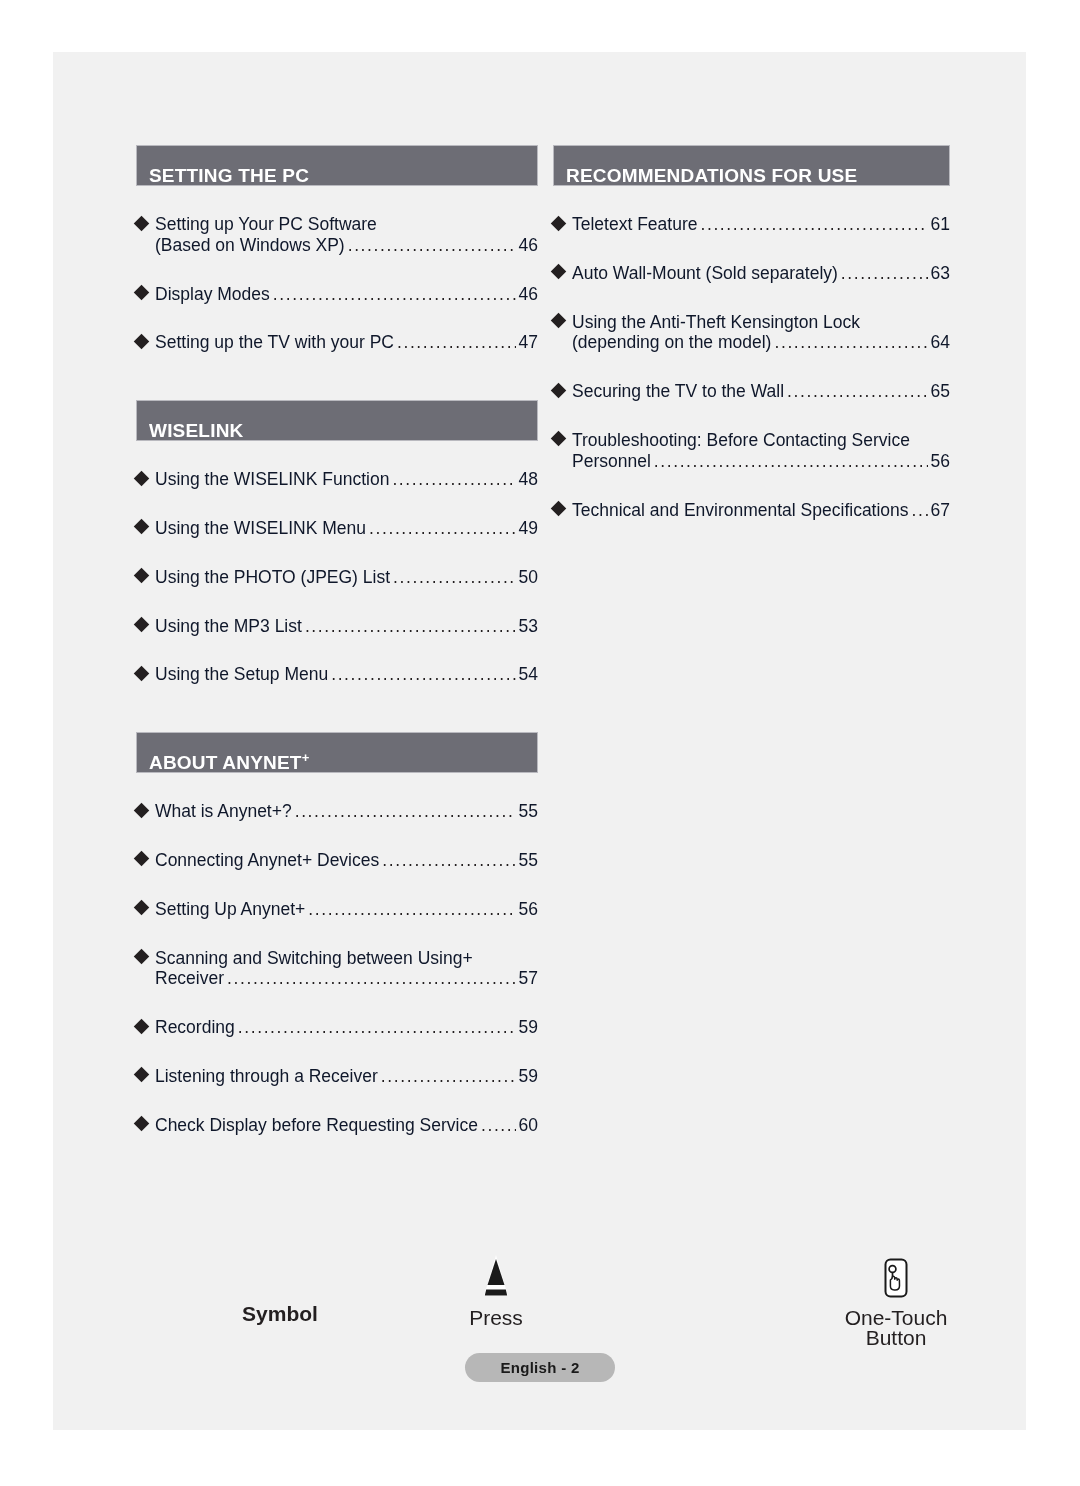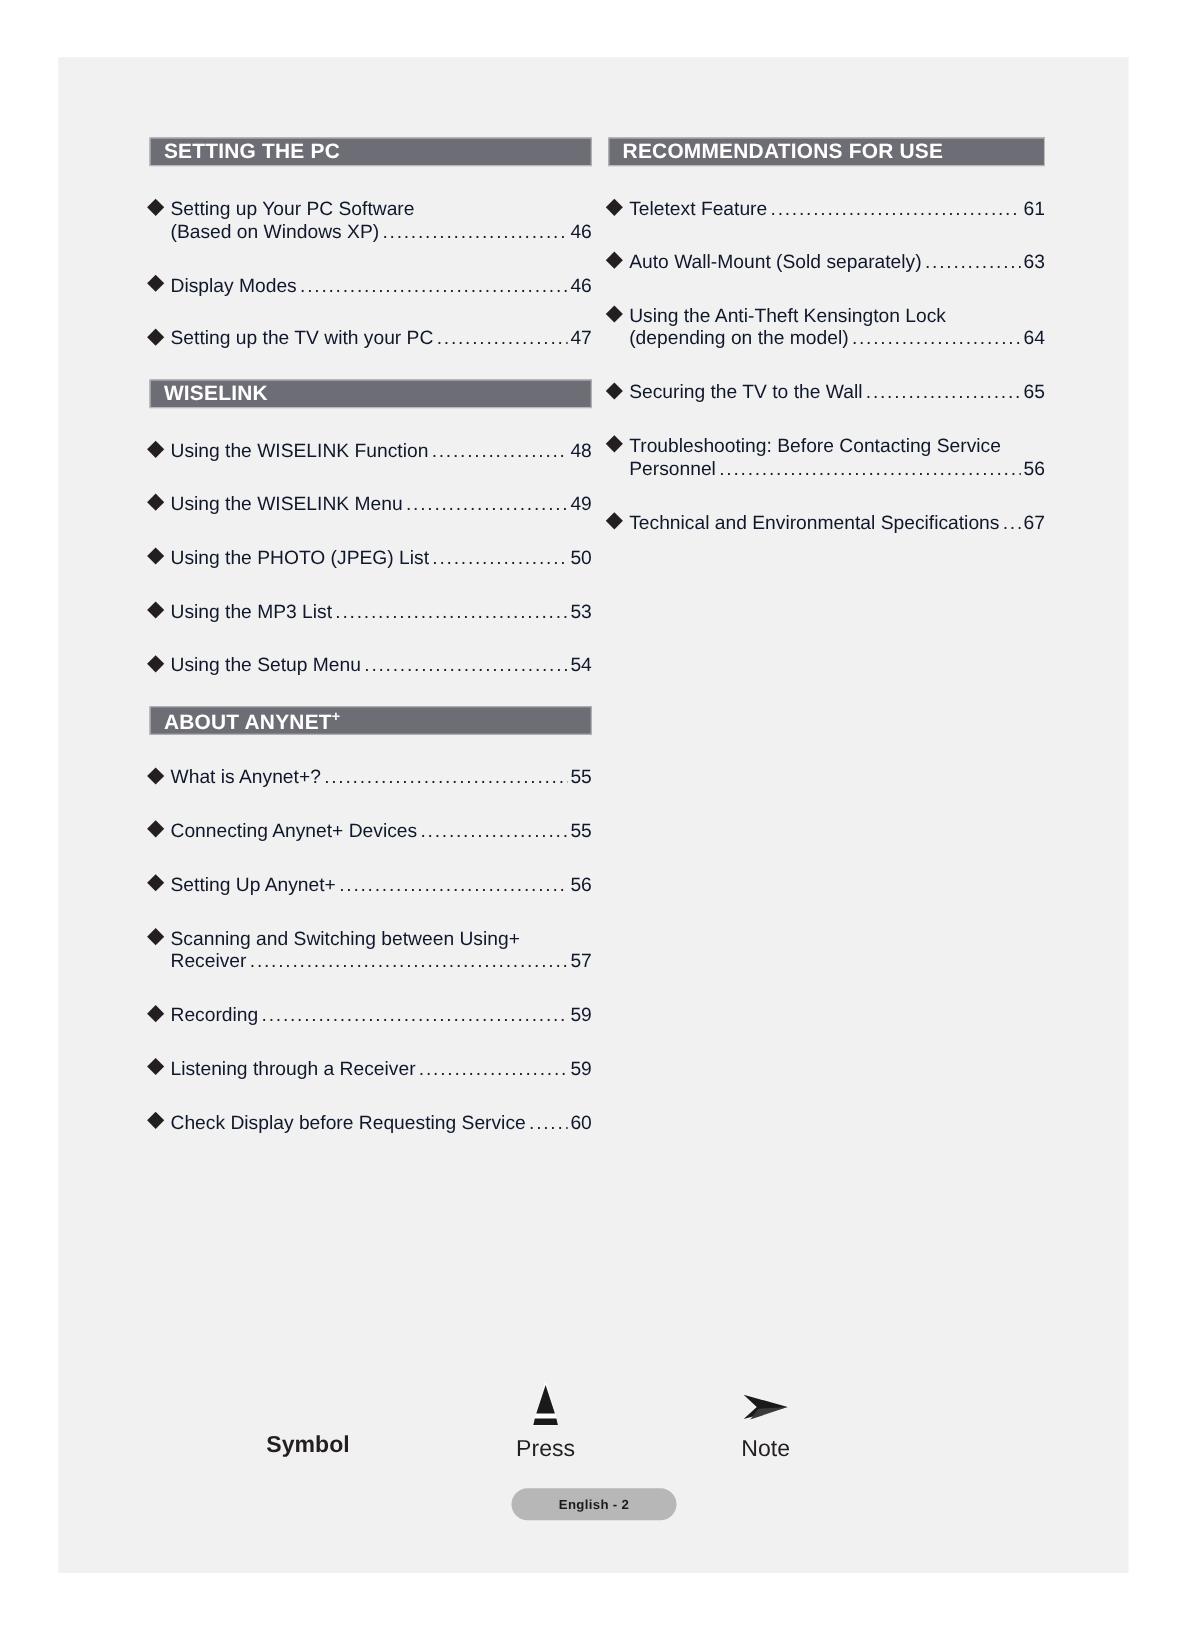"SETTING THE PC" .sec-head { align-items: center -> flex-end; height: 26px -> 41px; margin-top: none -> 20px }
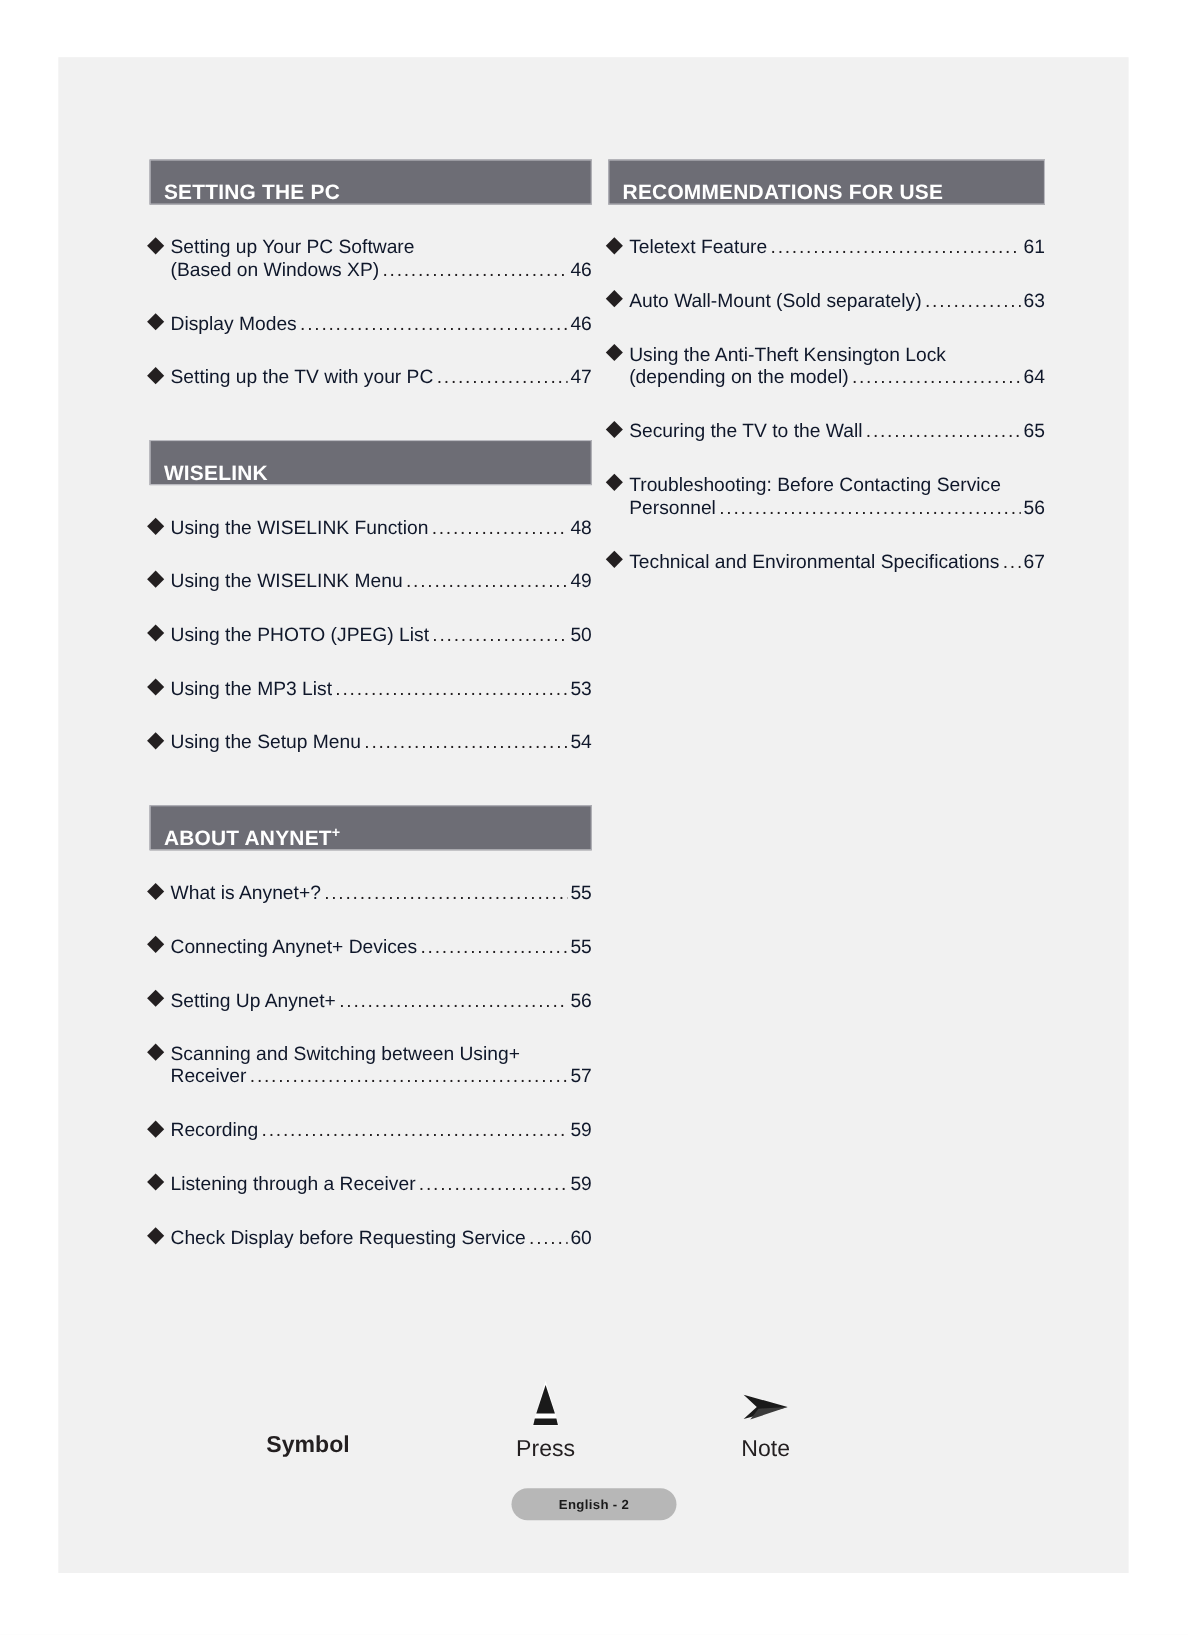"Note" div.legend-cell { html: <div> <div> <svg> <polygon></polygon> <polygon></polygon> <polygon></polygon> </svg> </div> <div>Note</div> </div> -> none }
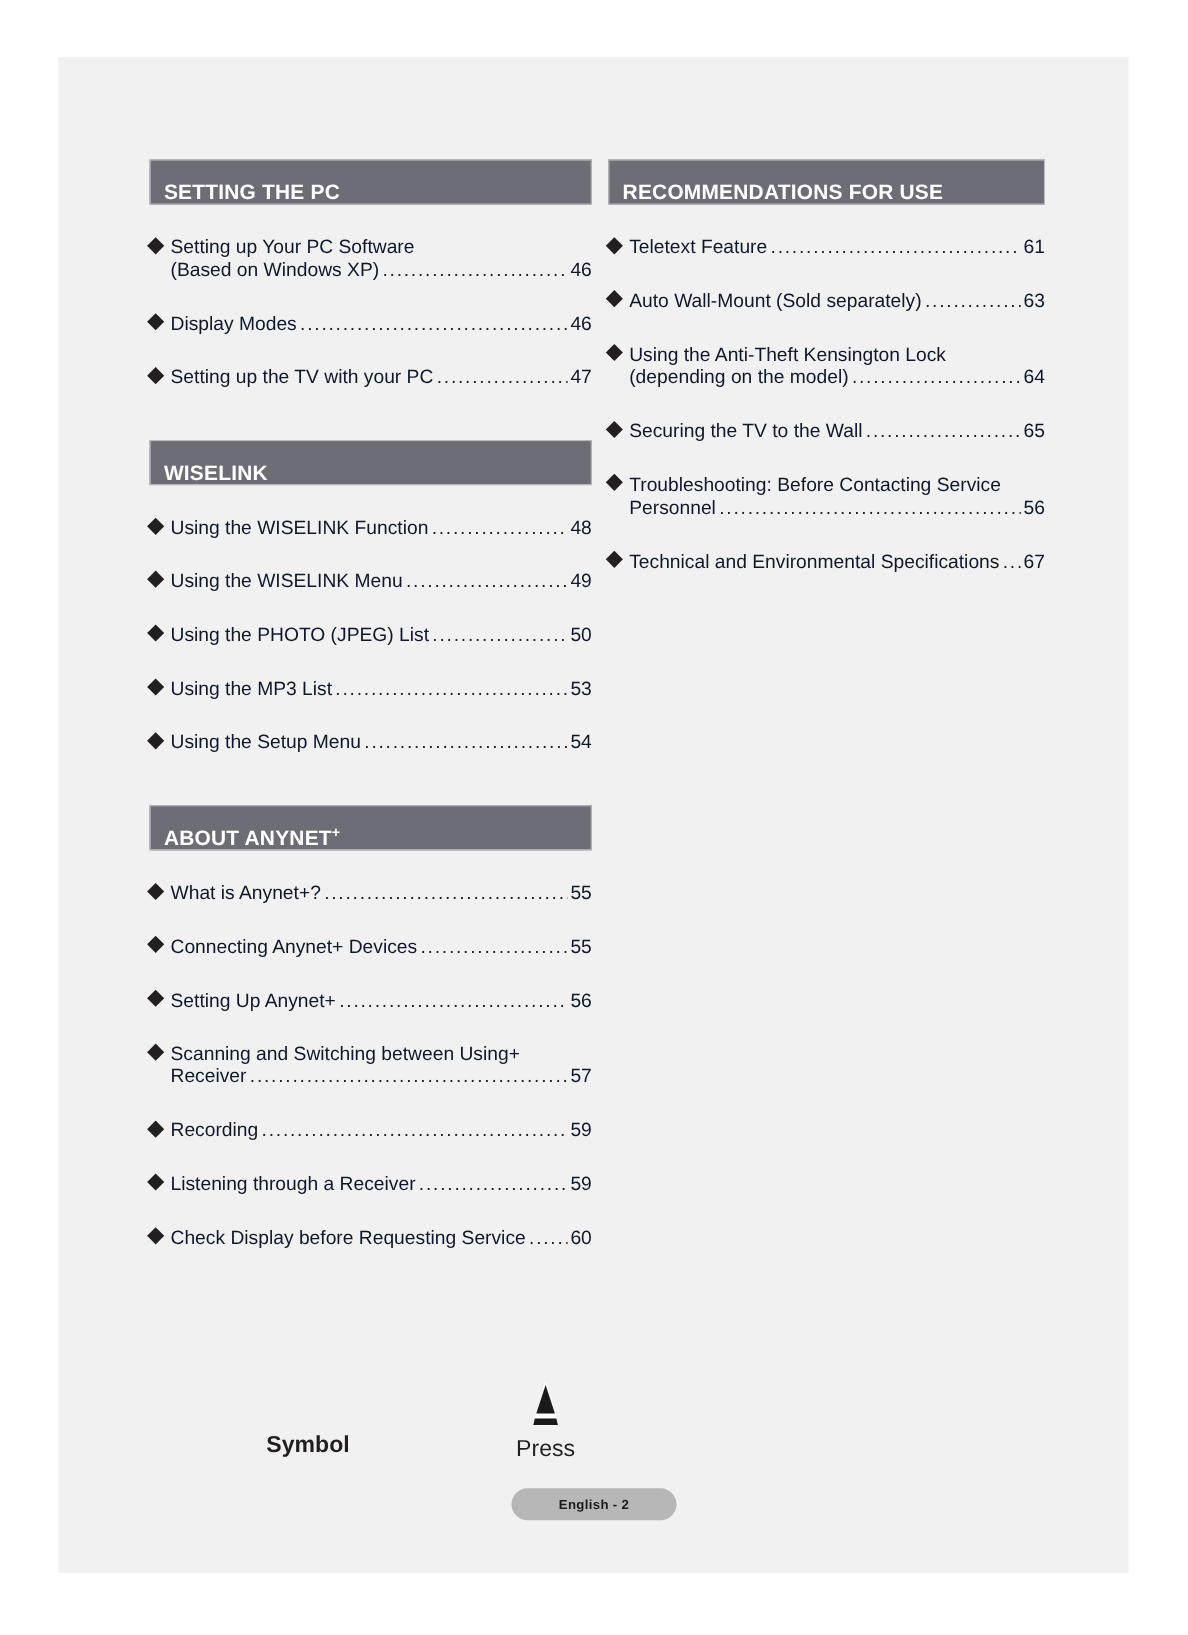"One-Touch" div.legend-cell { html: none -> <div> <div> <svg> <rect></rect> <circle></circle> <path></path> <path></path> </svg> </div> <div>One-Touch</div> <div>Button</div> </div> }
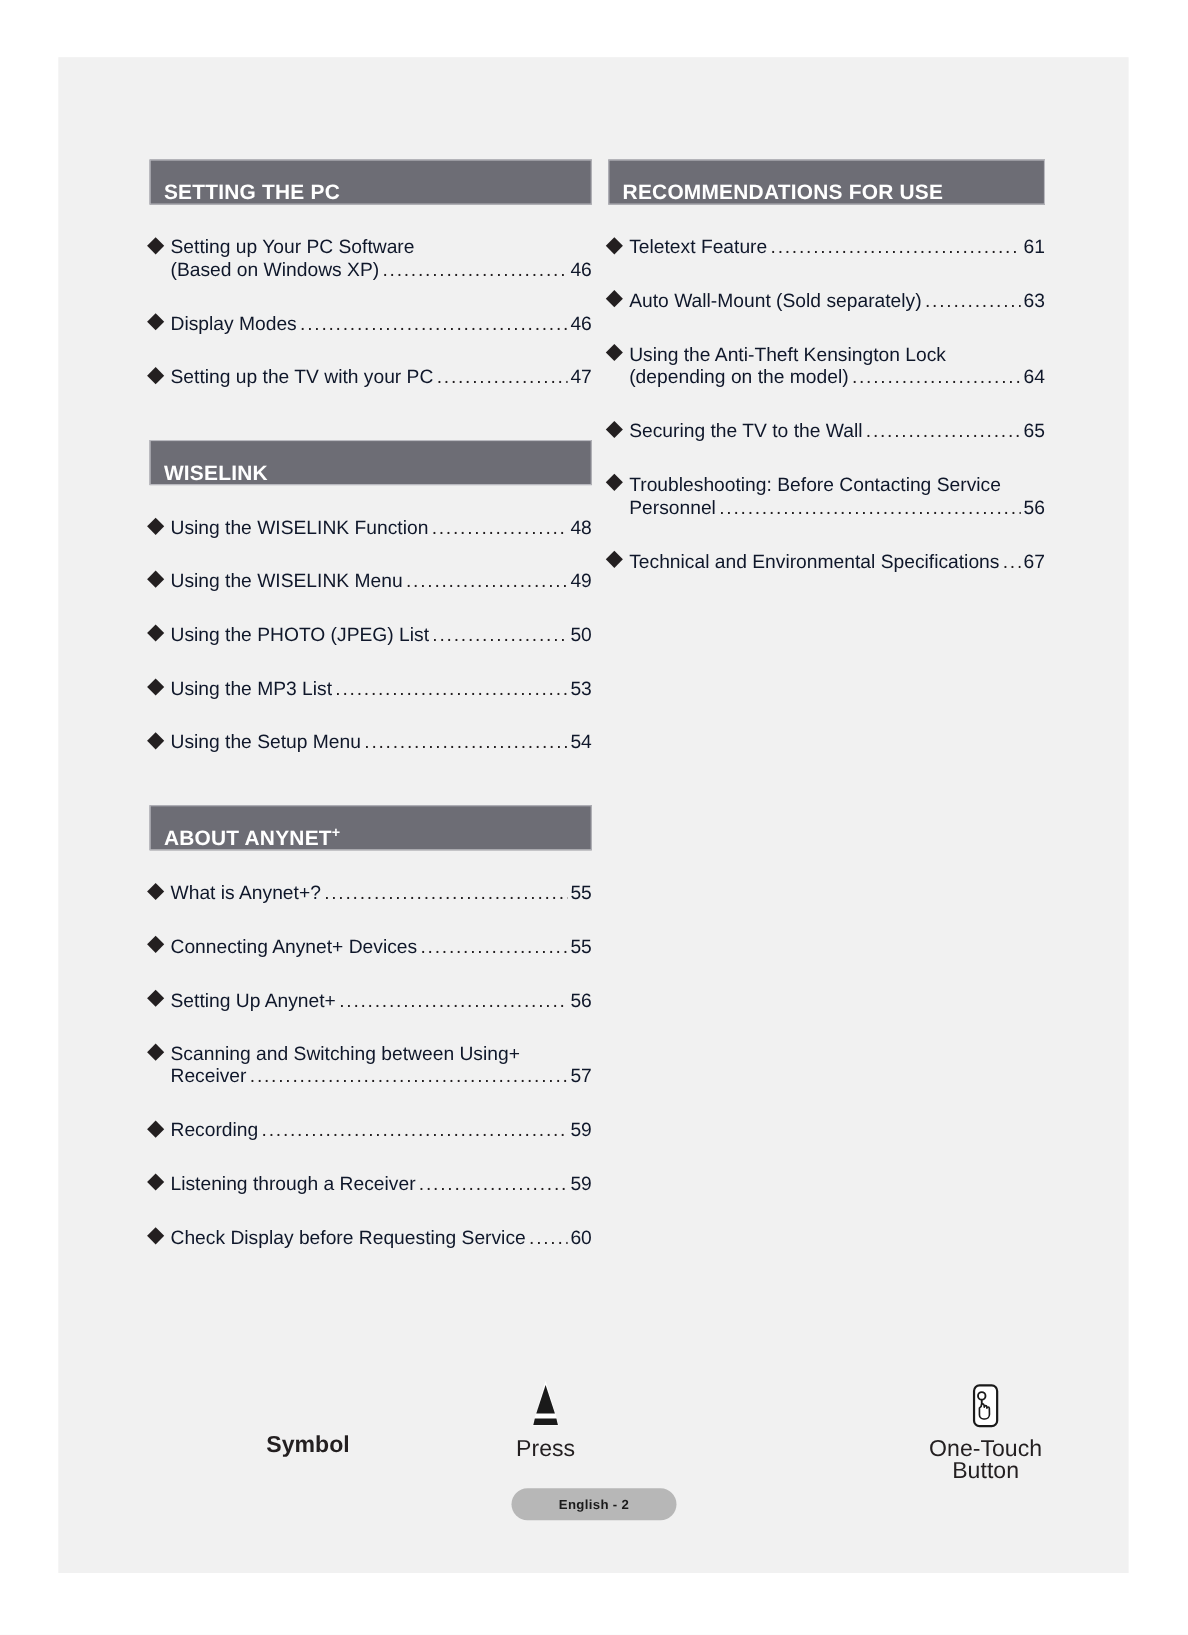"English - 2" .page-badge span { font-size: 12px -> 15px }
